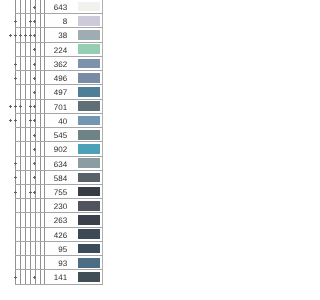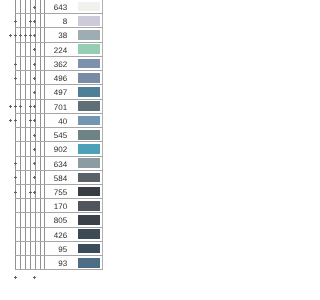"170" span.numlbl { text: 170 -> 230 }
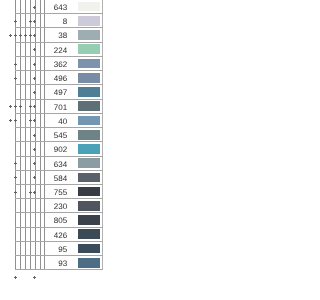"805" span.numlbl { text: 805 -> 263 }
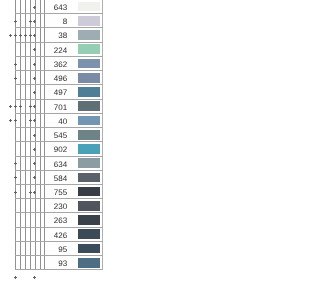"141" tr.row { html: none -> <tr> <td></td> <td></td> <td></td> <td></td> <td></td> <td></td> <td><span>141</span></td> <td> <div></div> </td> </tr> }
